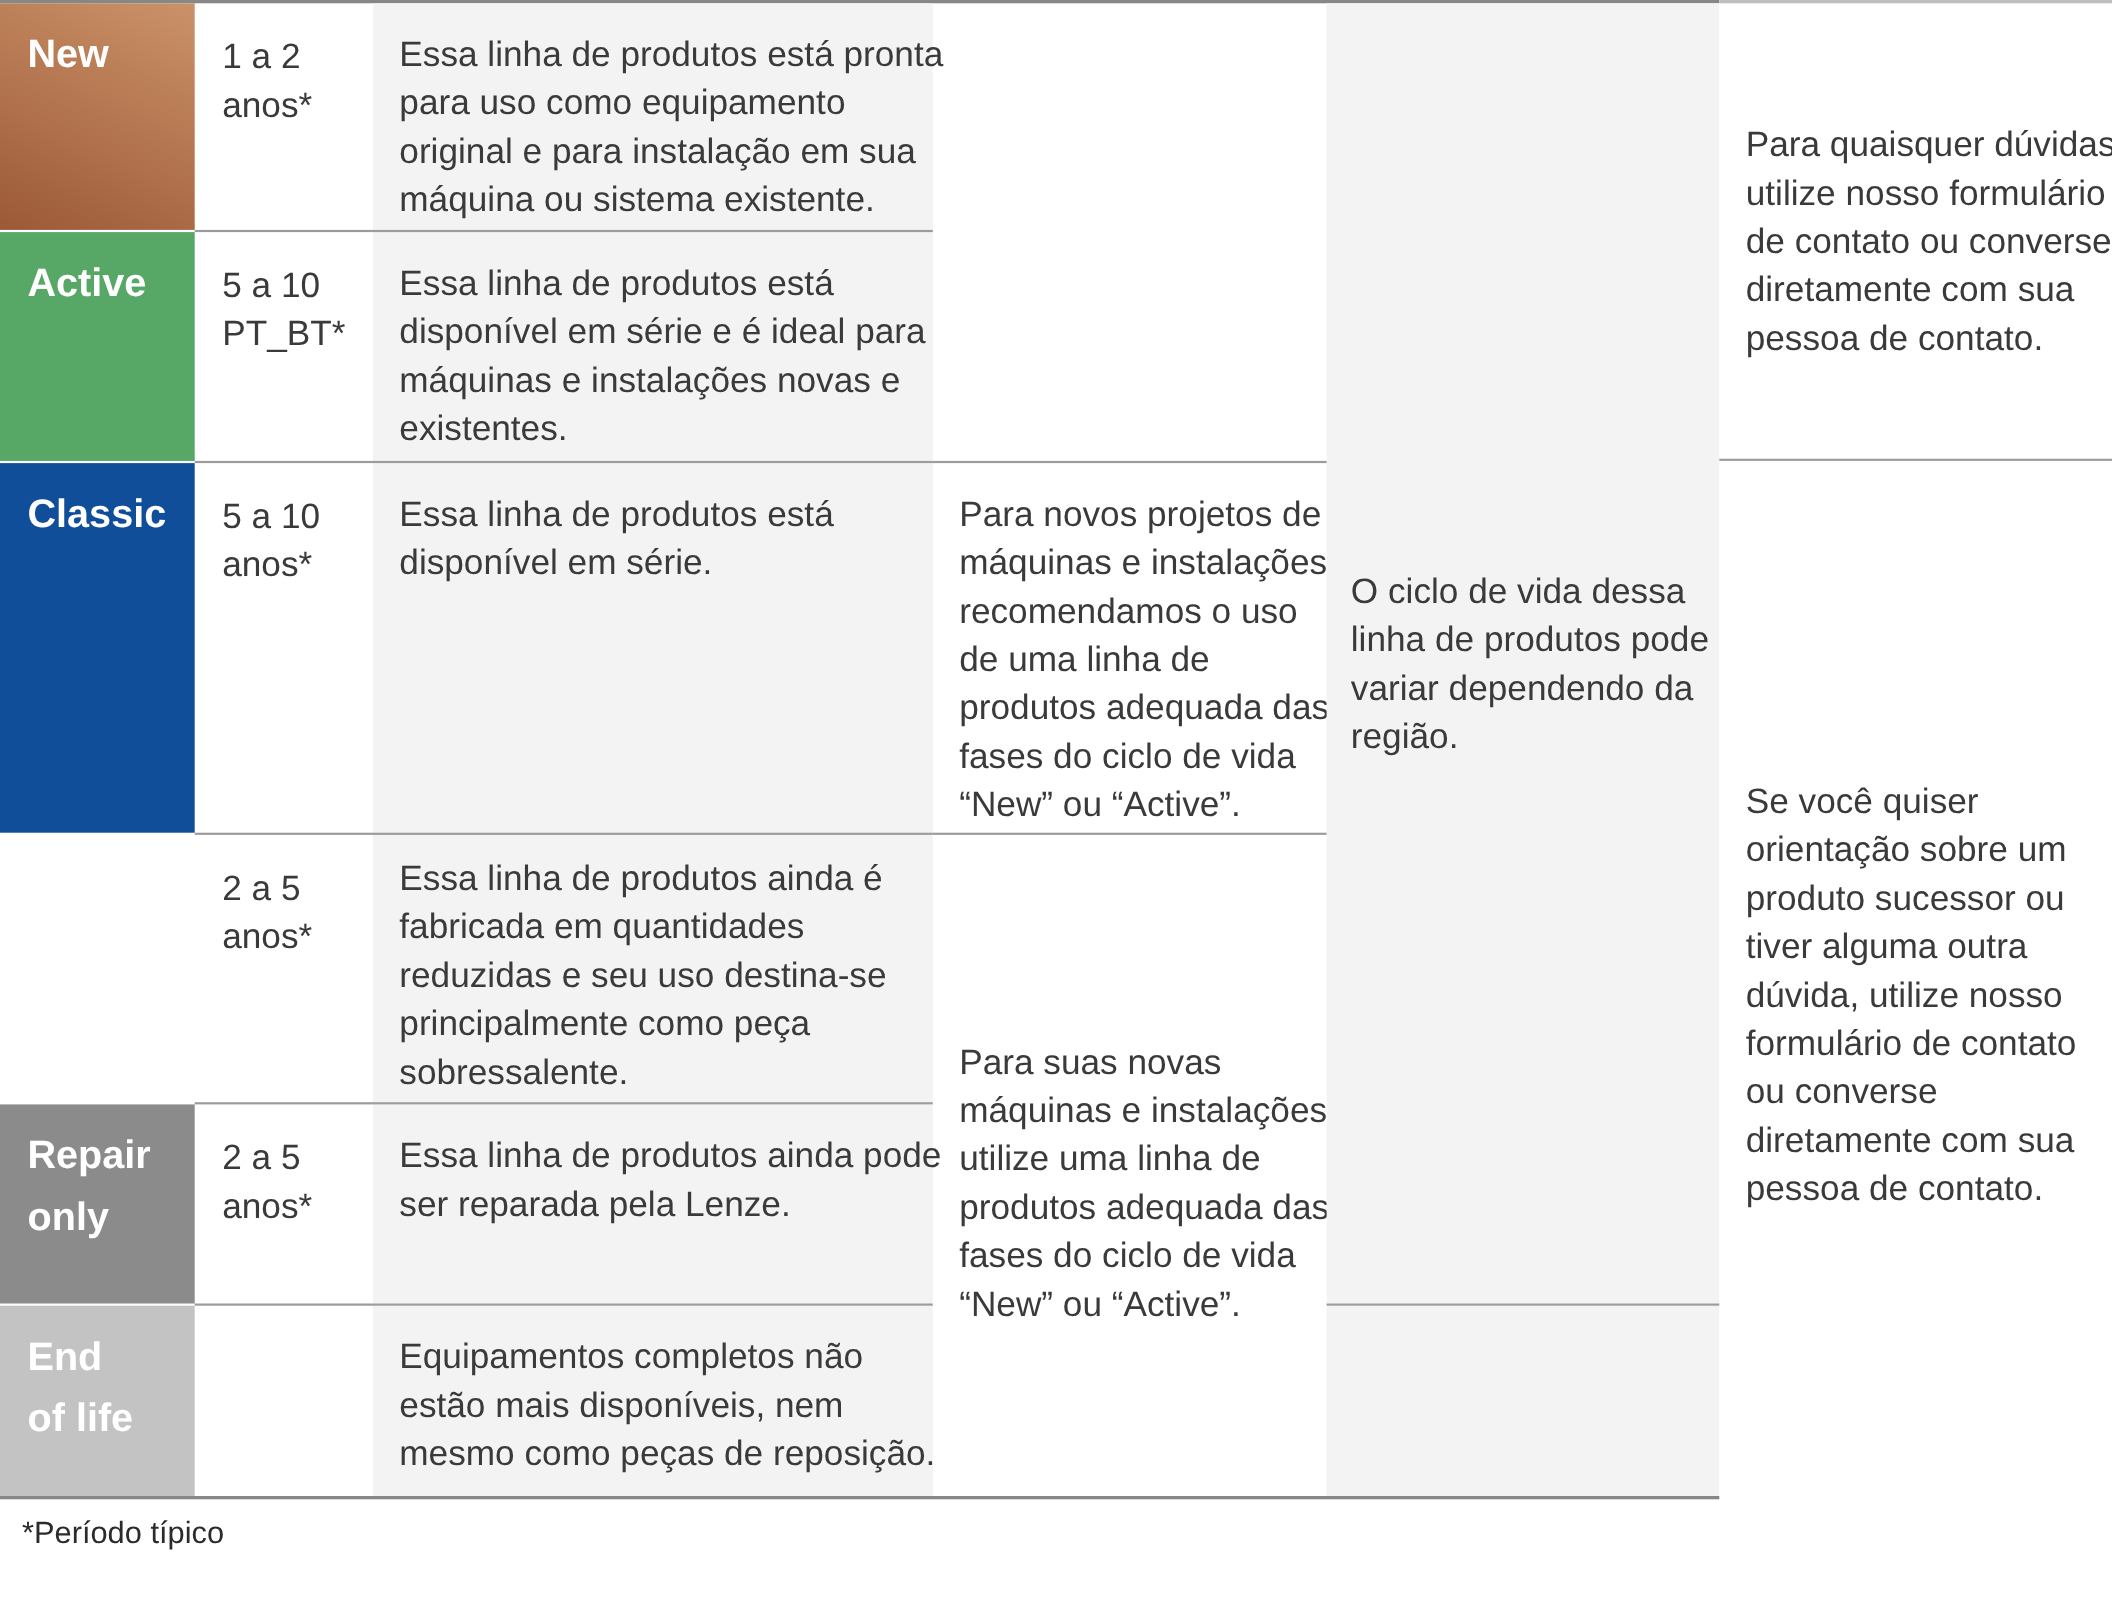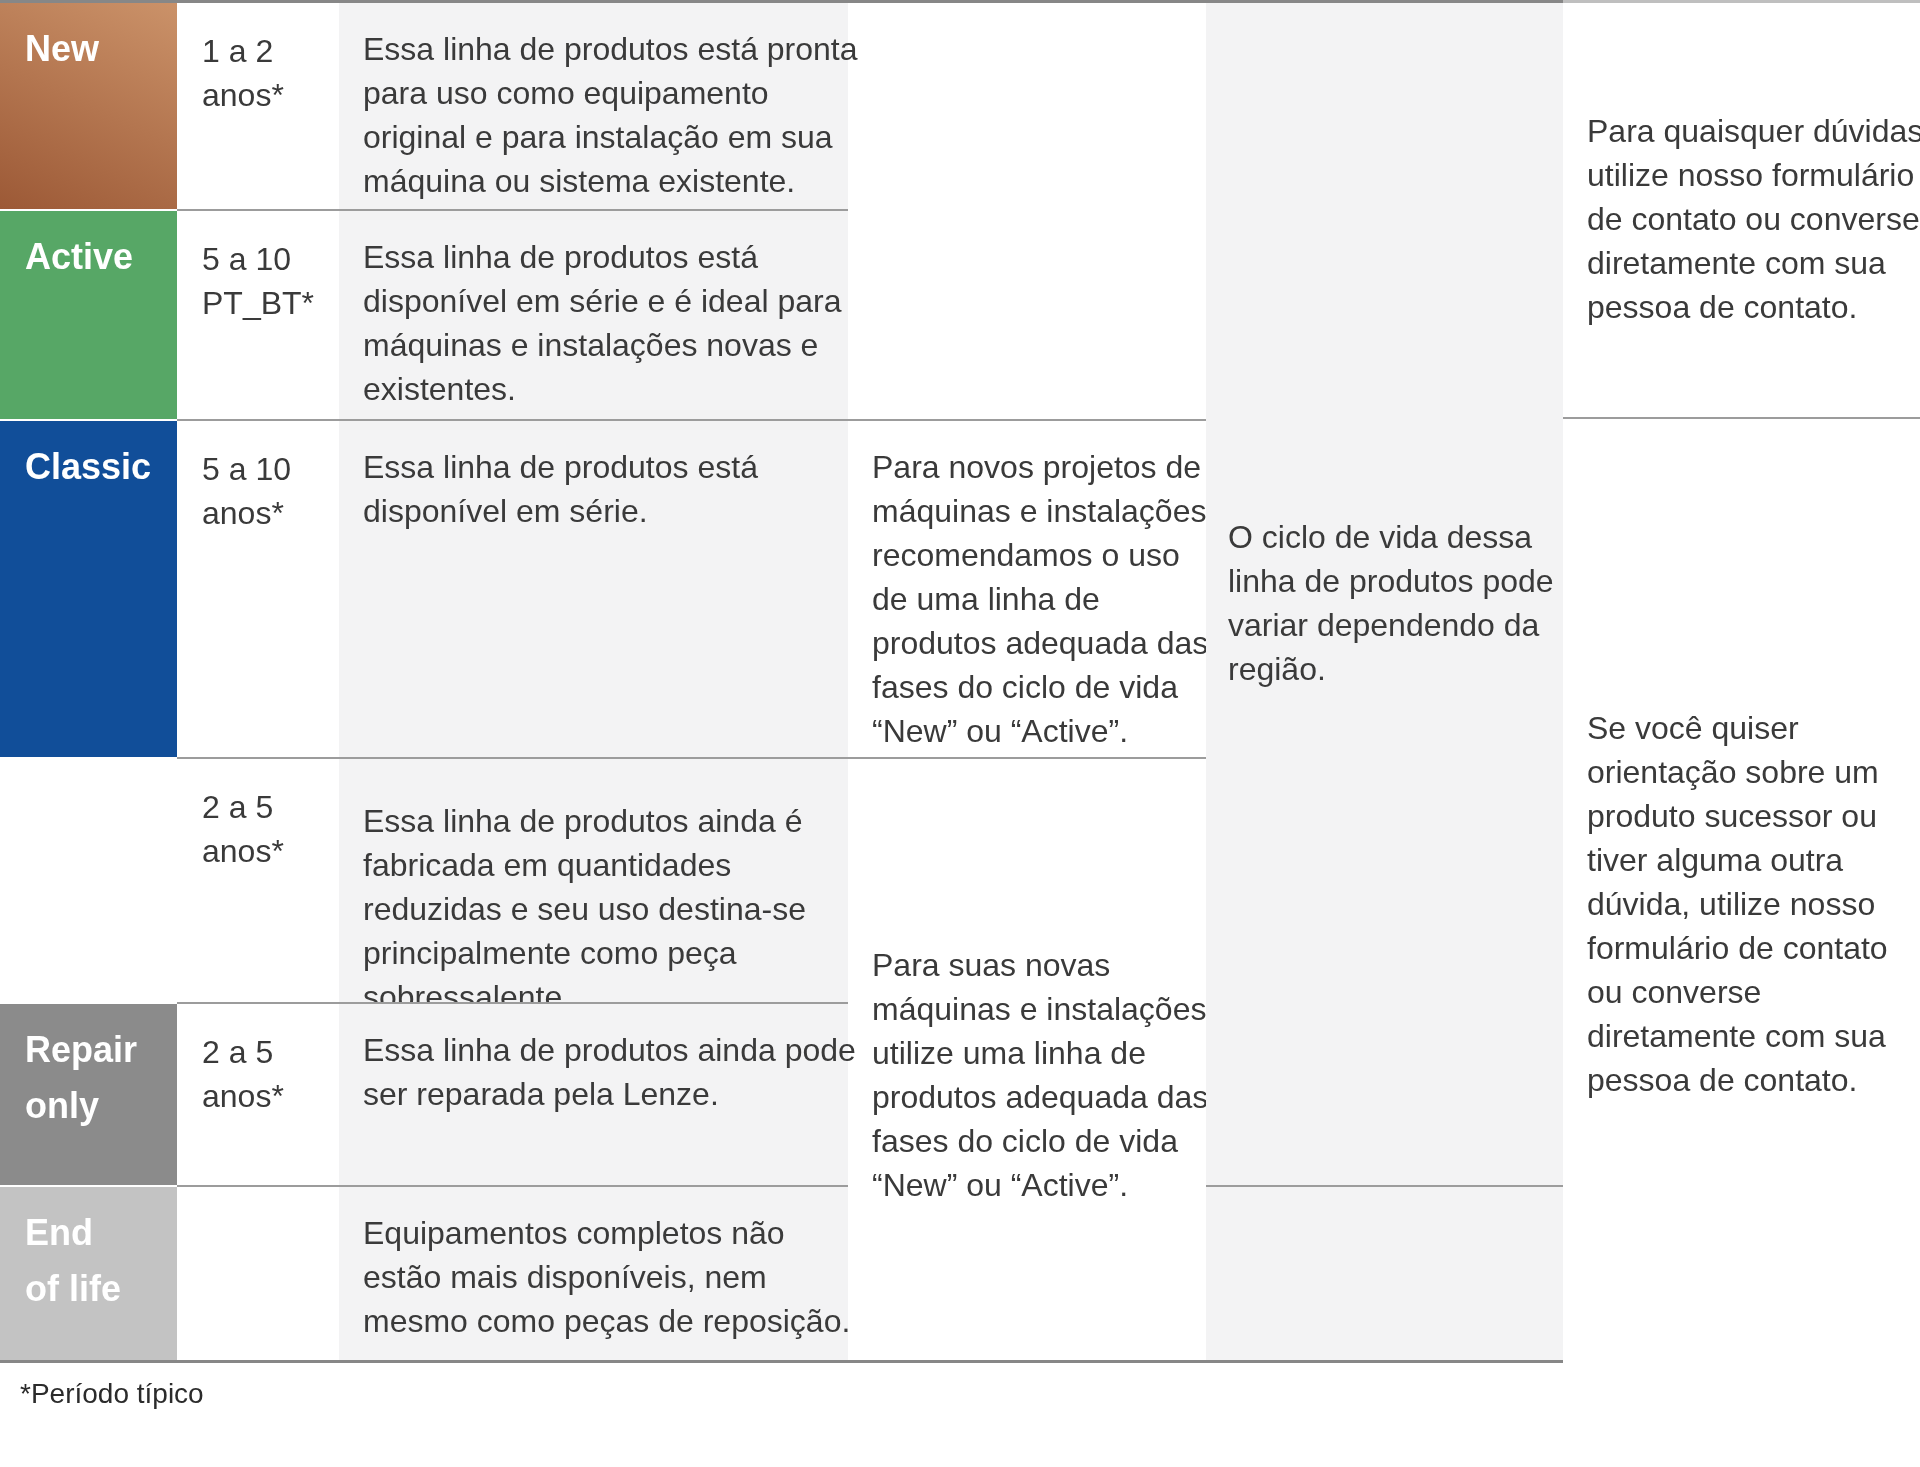"Essa linha de produtos ainda é" div.cell { padding: 40px 24px 0 24px -> 17px 24px 0 24px }
